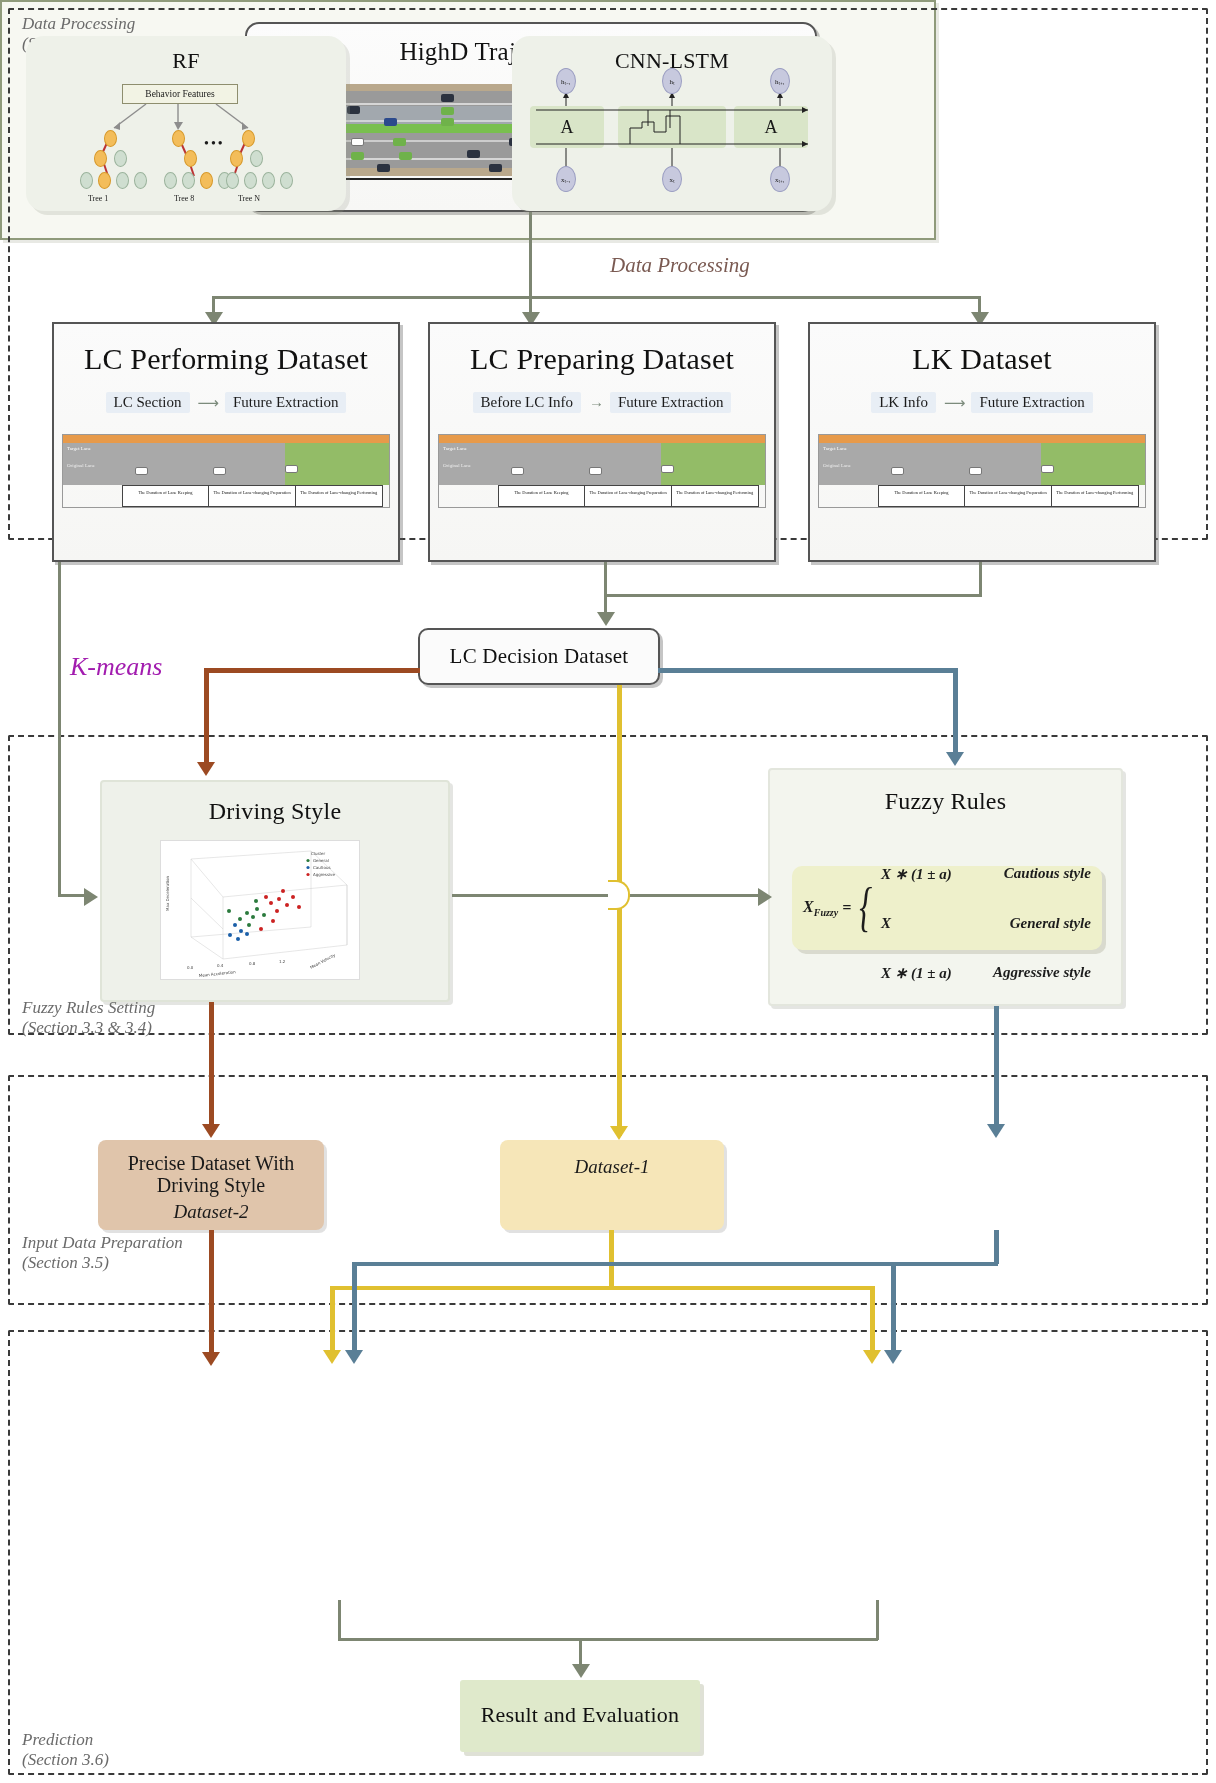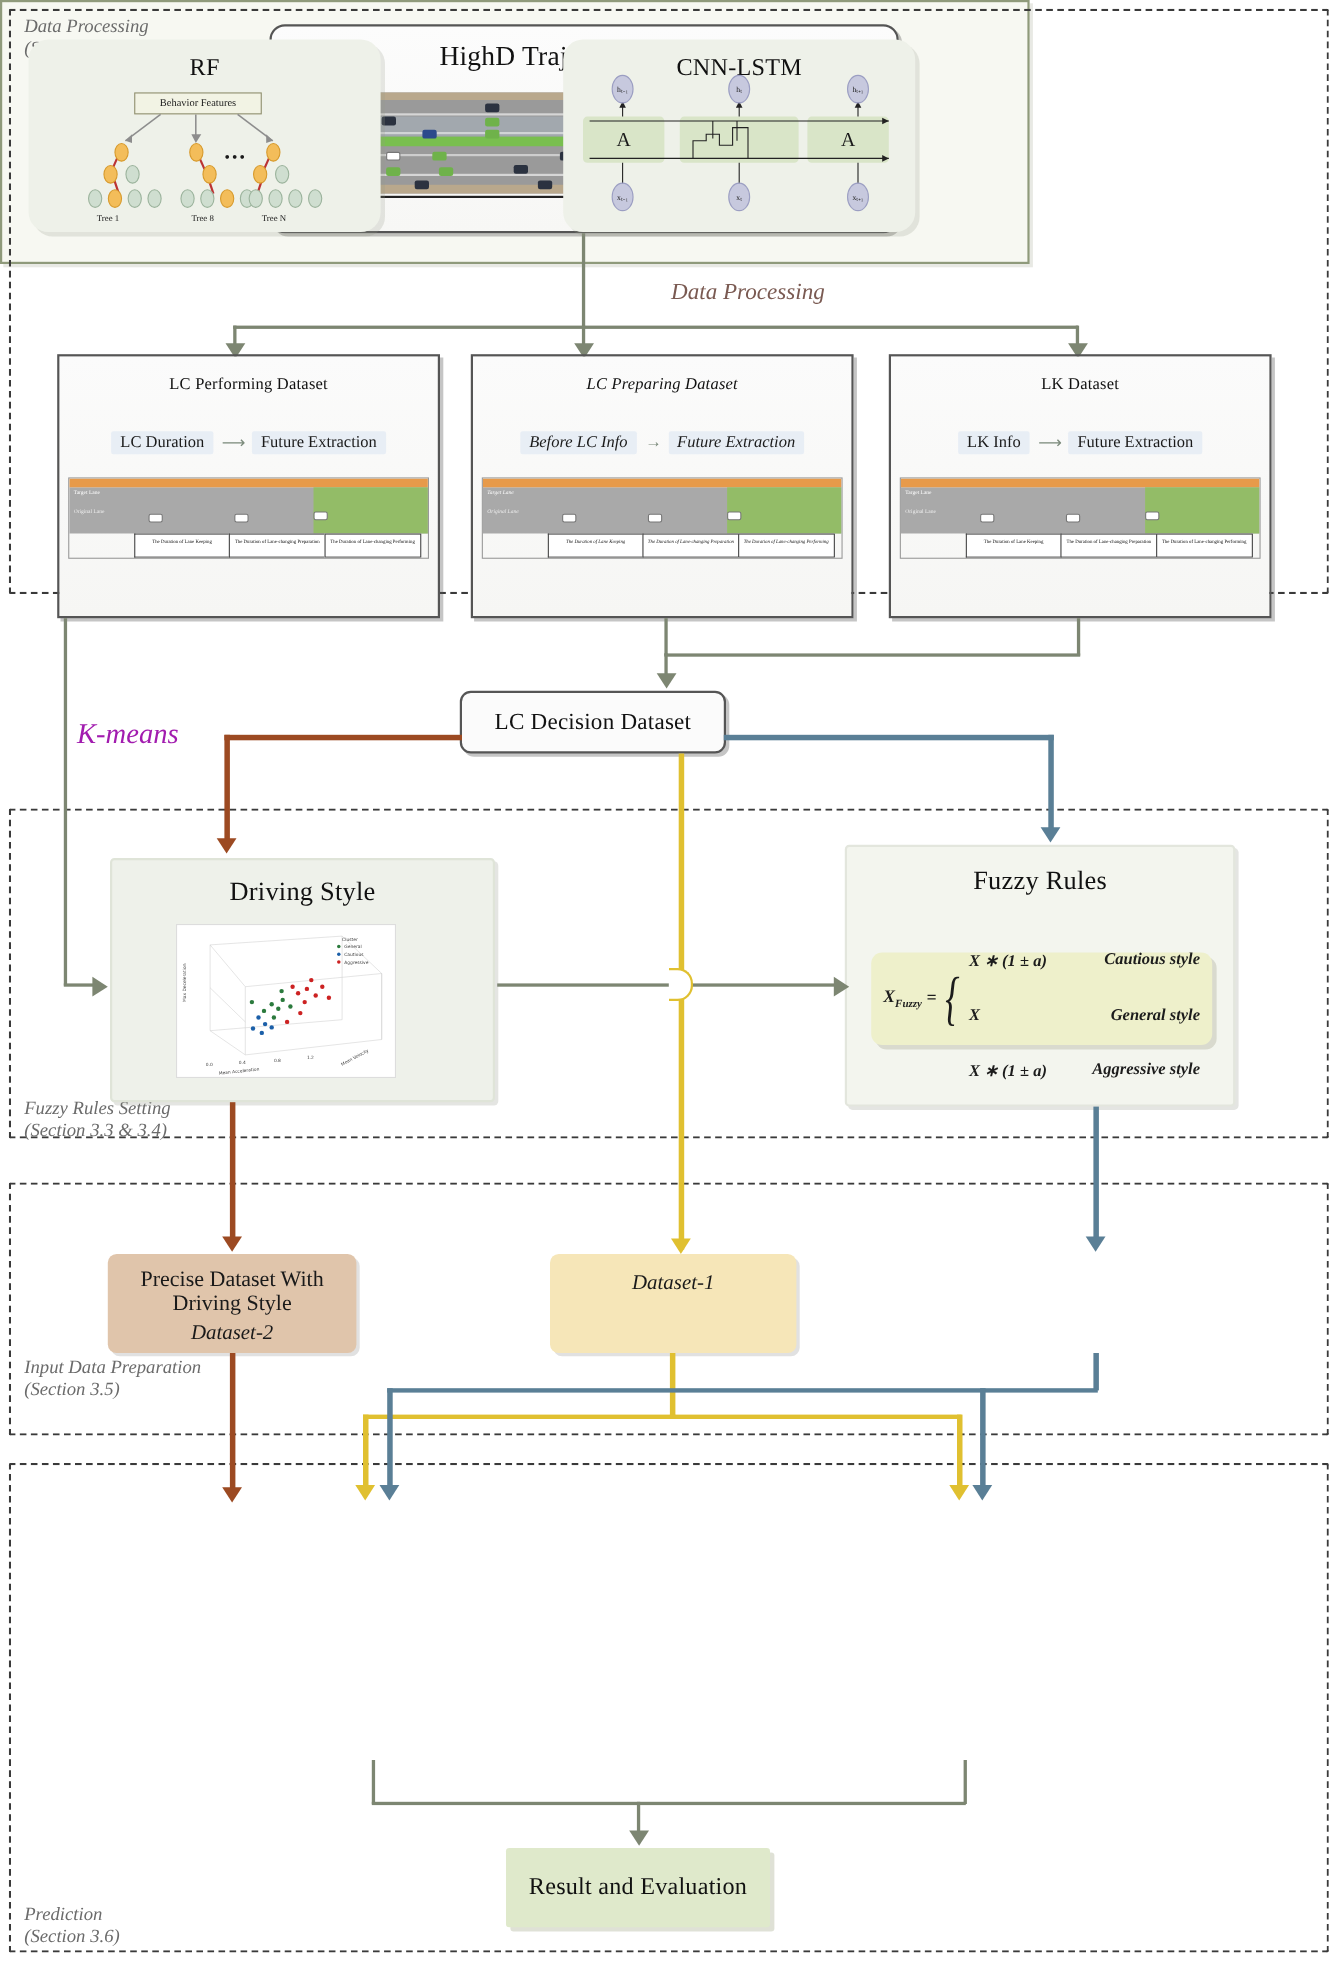"LC Performing Dataset" .ds-card .box-title { font-size: 15px -> 30px }
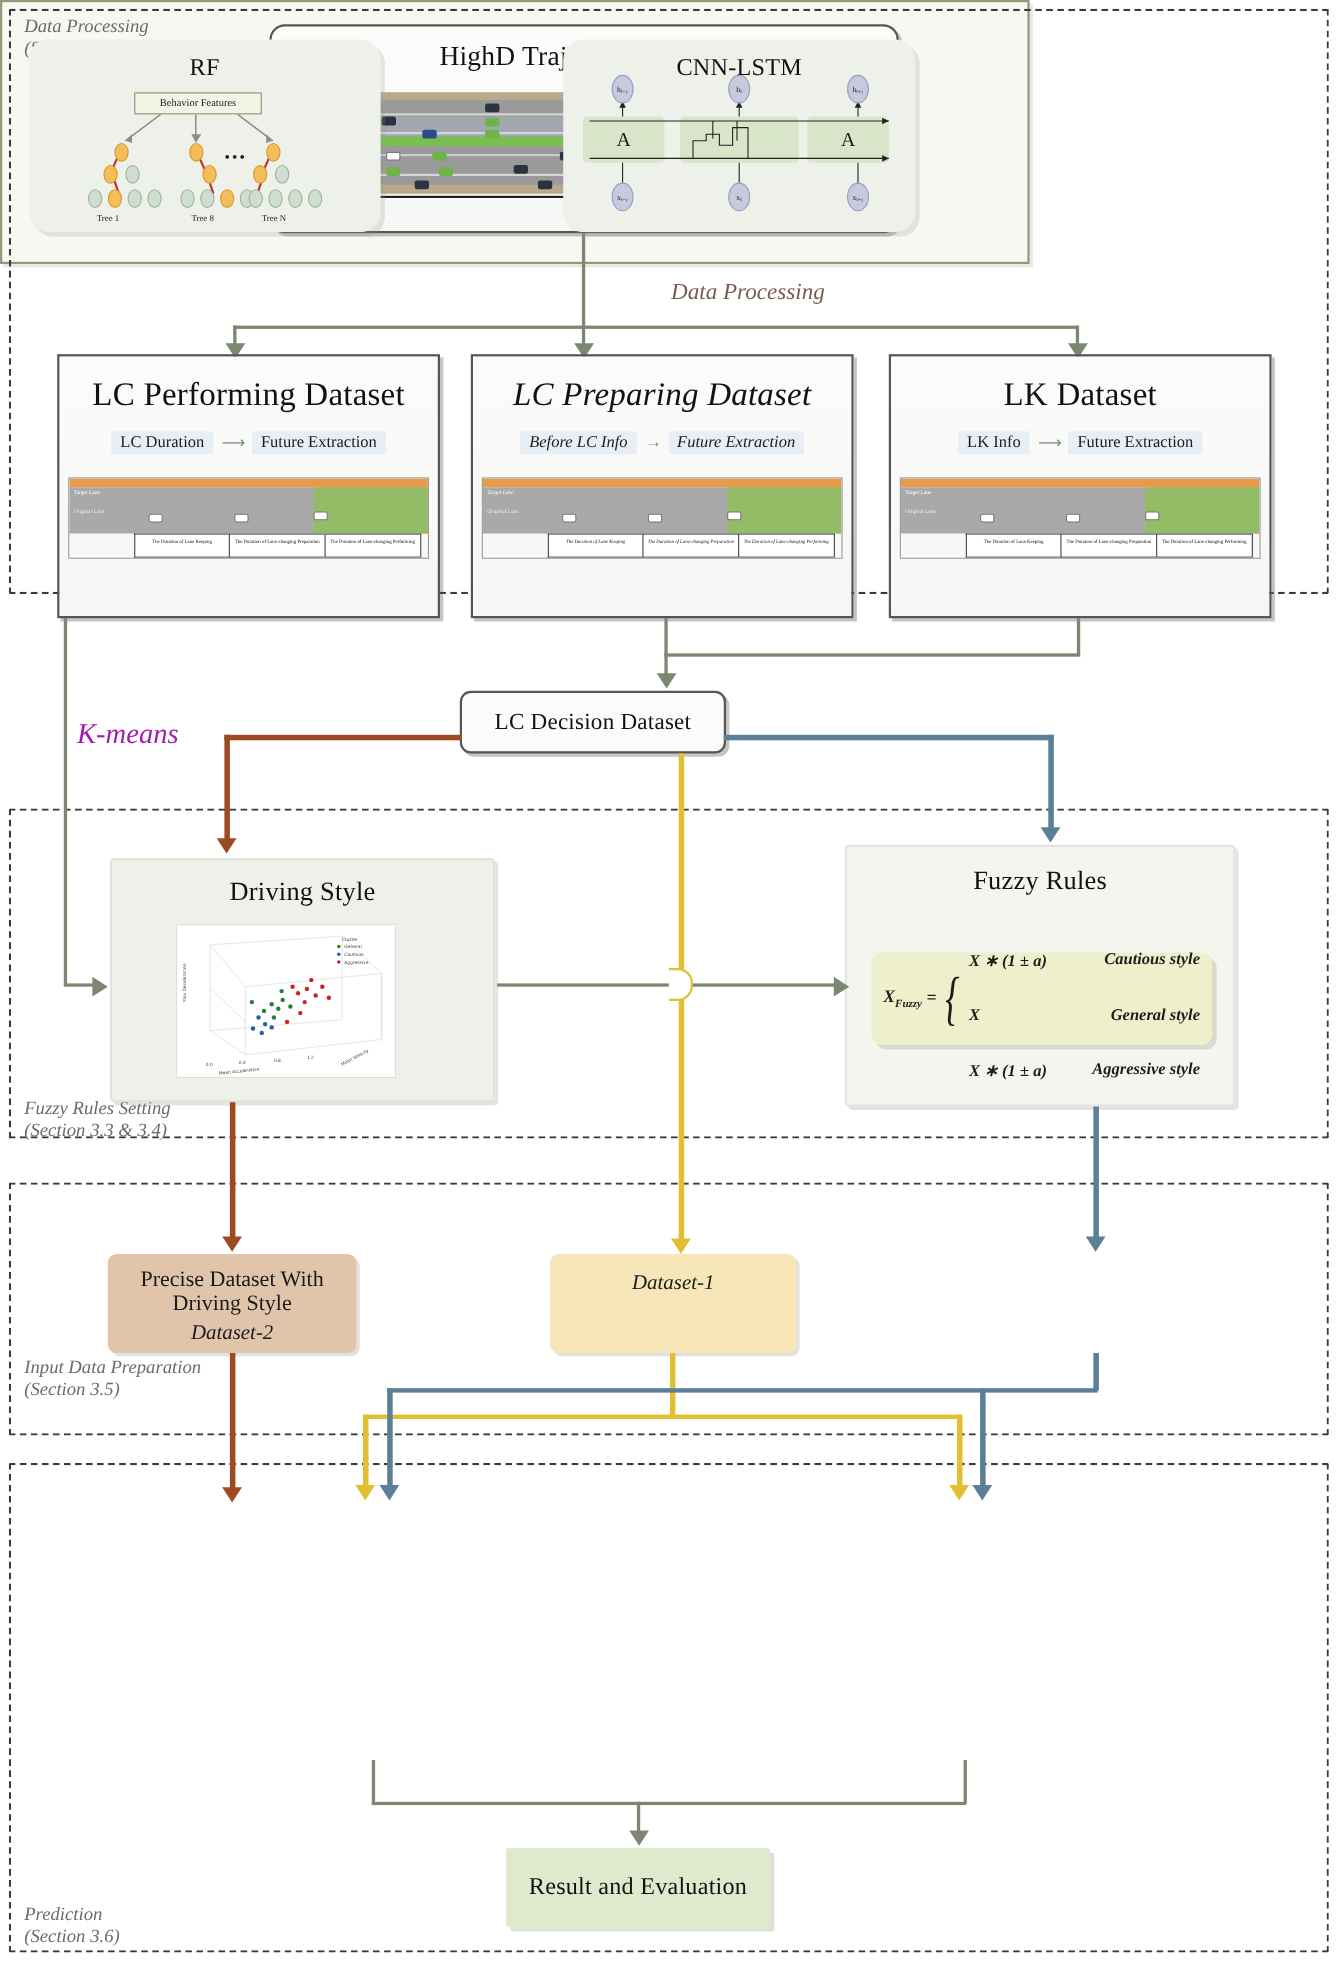"LC Preparing Dataset" div.box { font-style: italic -> none }
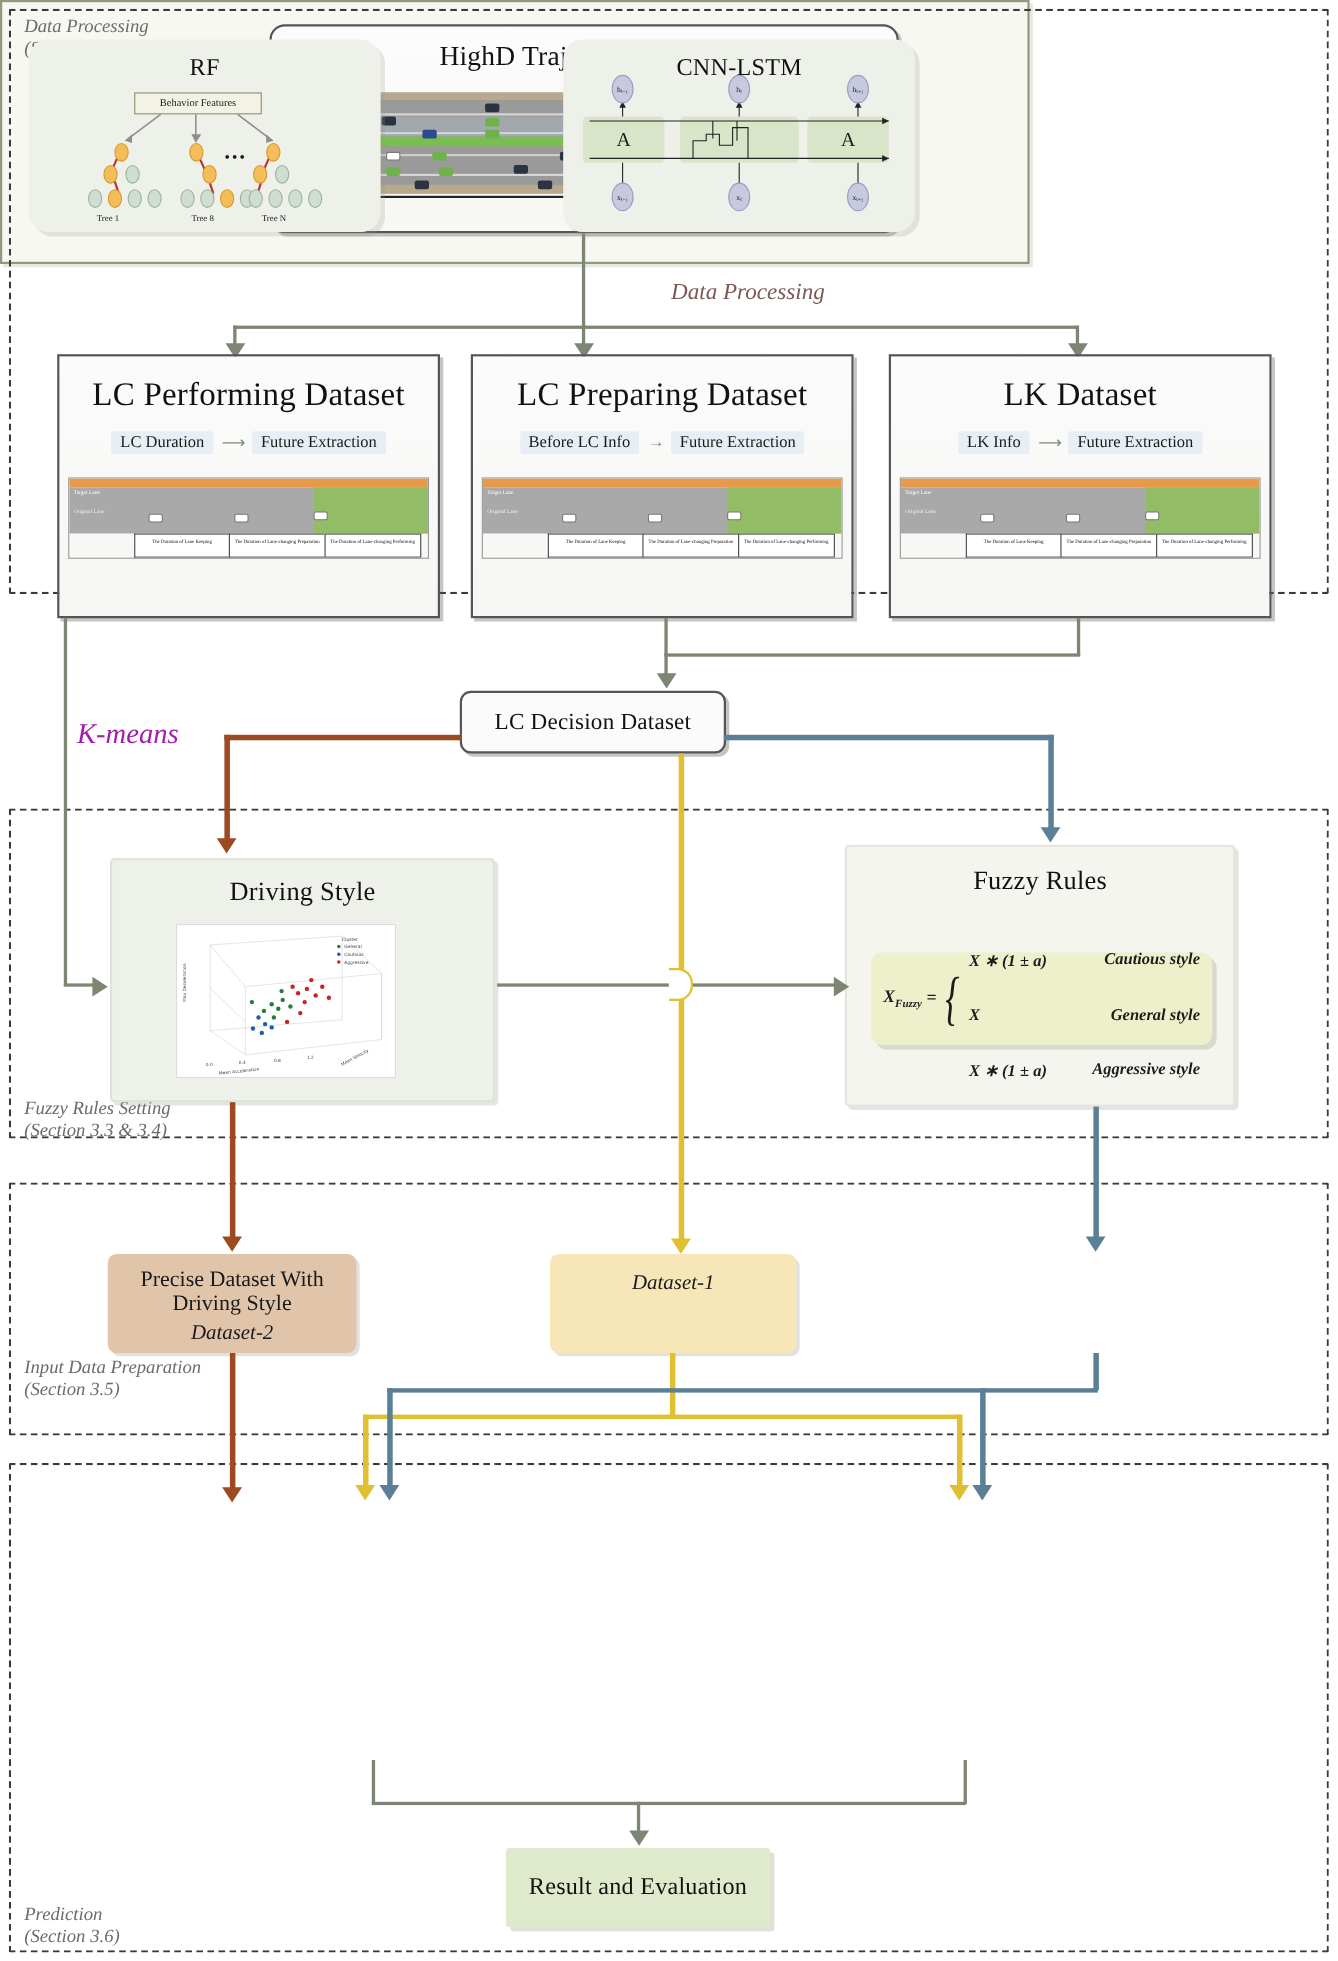"LC Duration" span.chip { text: Duration -> Section }
